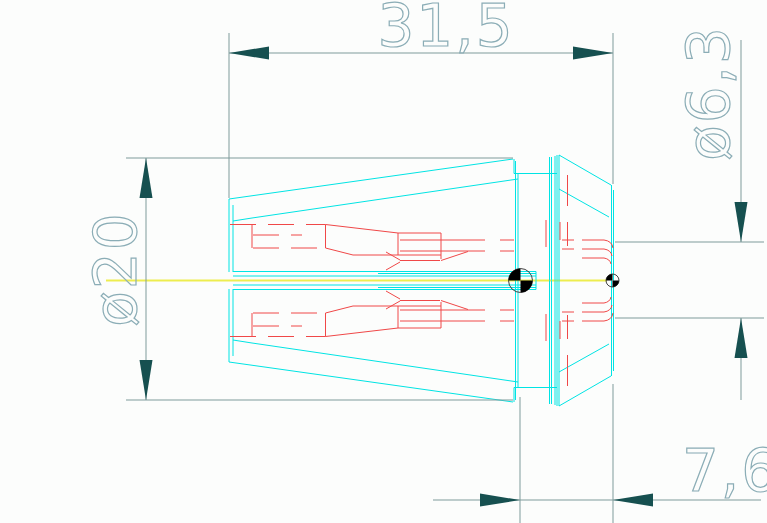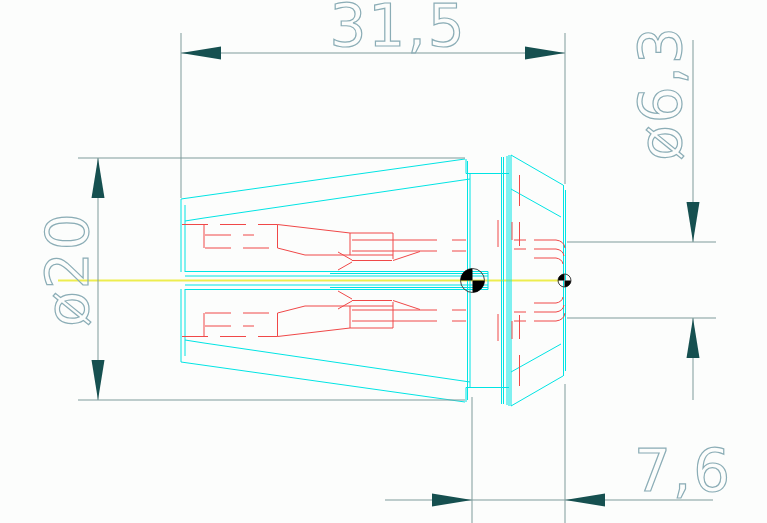"31,5" #canvas-wrap { margin-left: none -> 48px }
